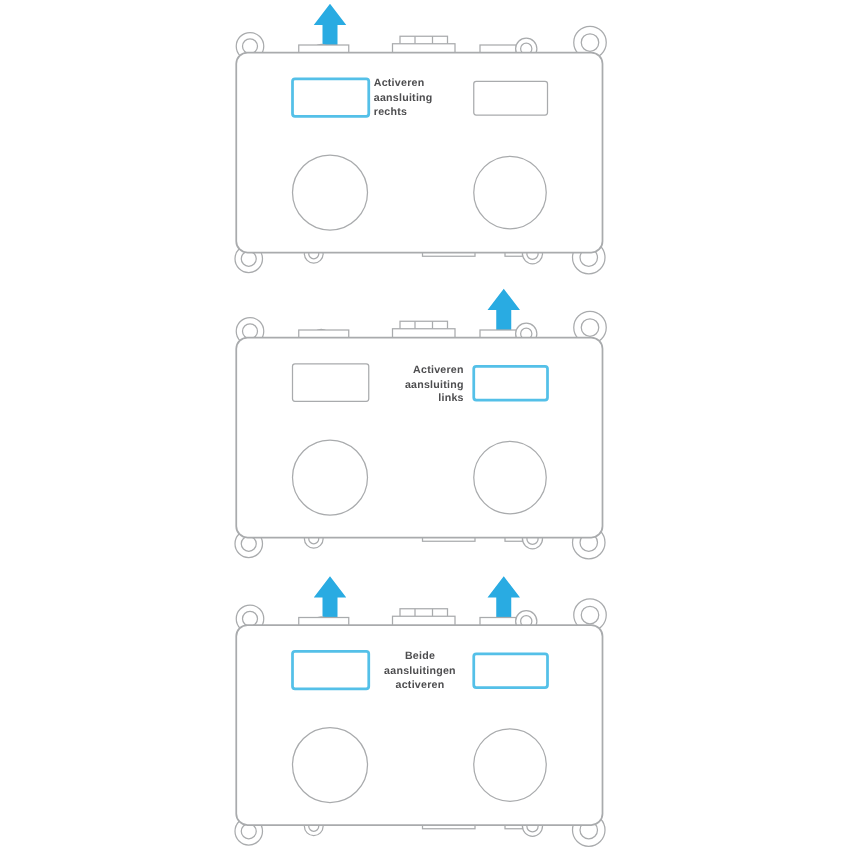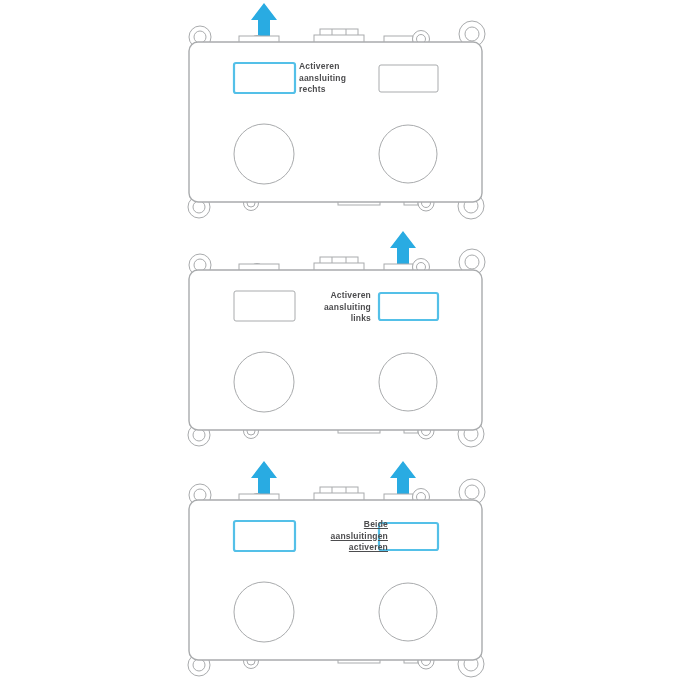"Beide" .label.align-center { text-align: right -> center; text-decoration: underline -> none }
